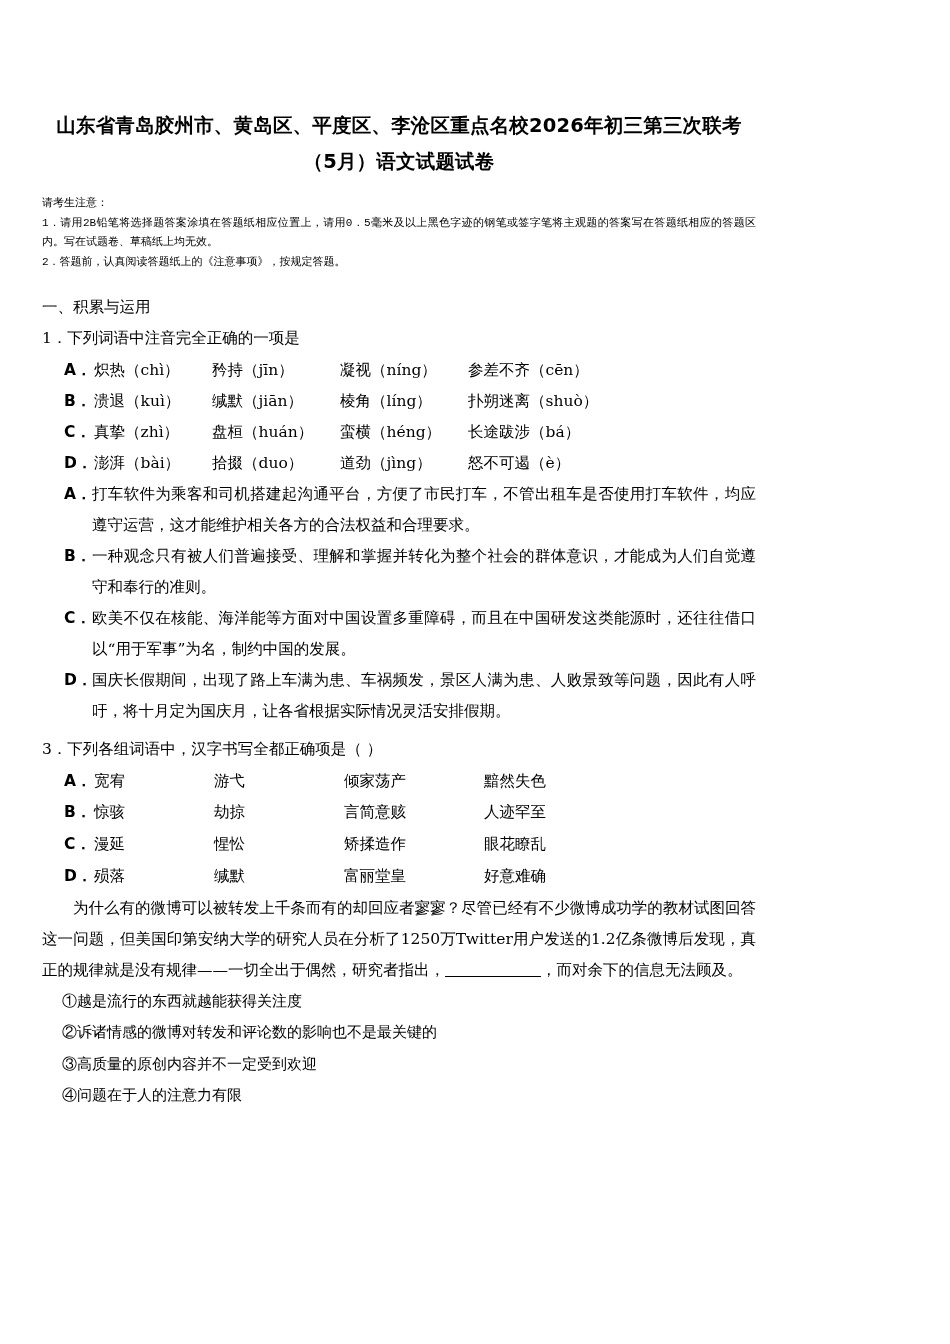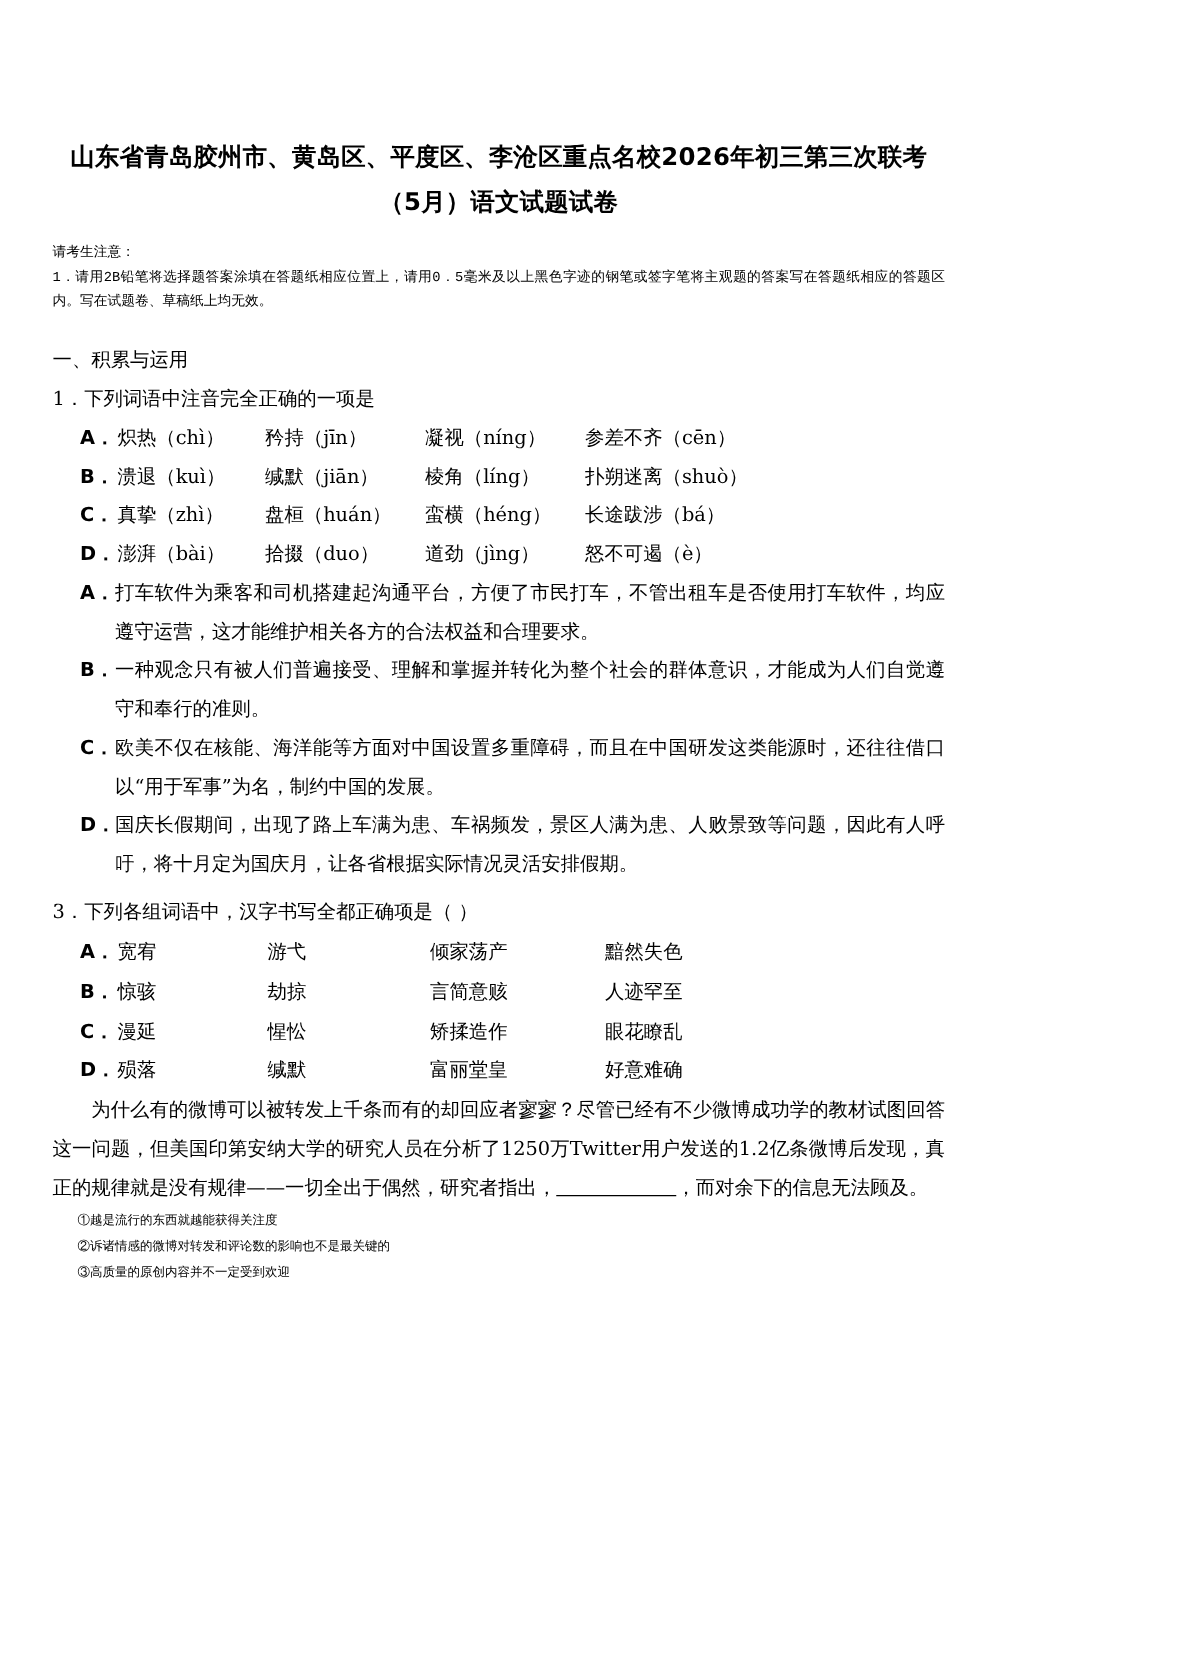"2．答题前，认真阅读答题纸上的《注意事项》，按规定答题。" p.notice-line { html: none -> <p>2．答题前，认真阅读答题纸上的《注意事项》，按规定答题。</p> }
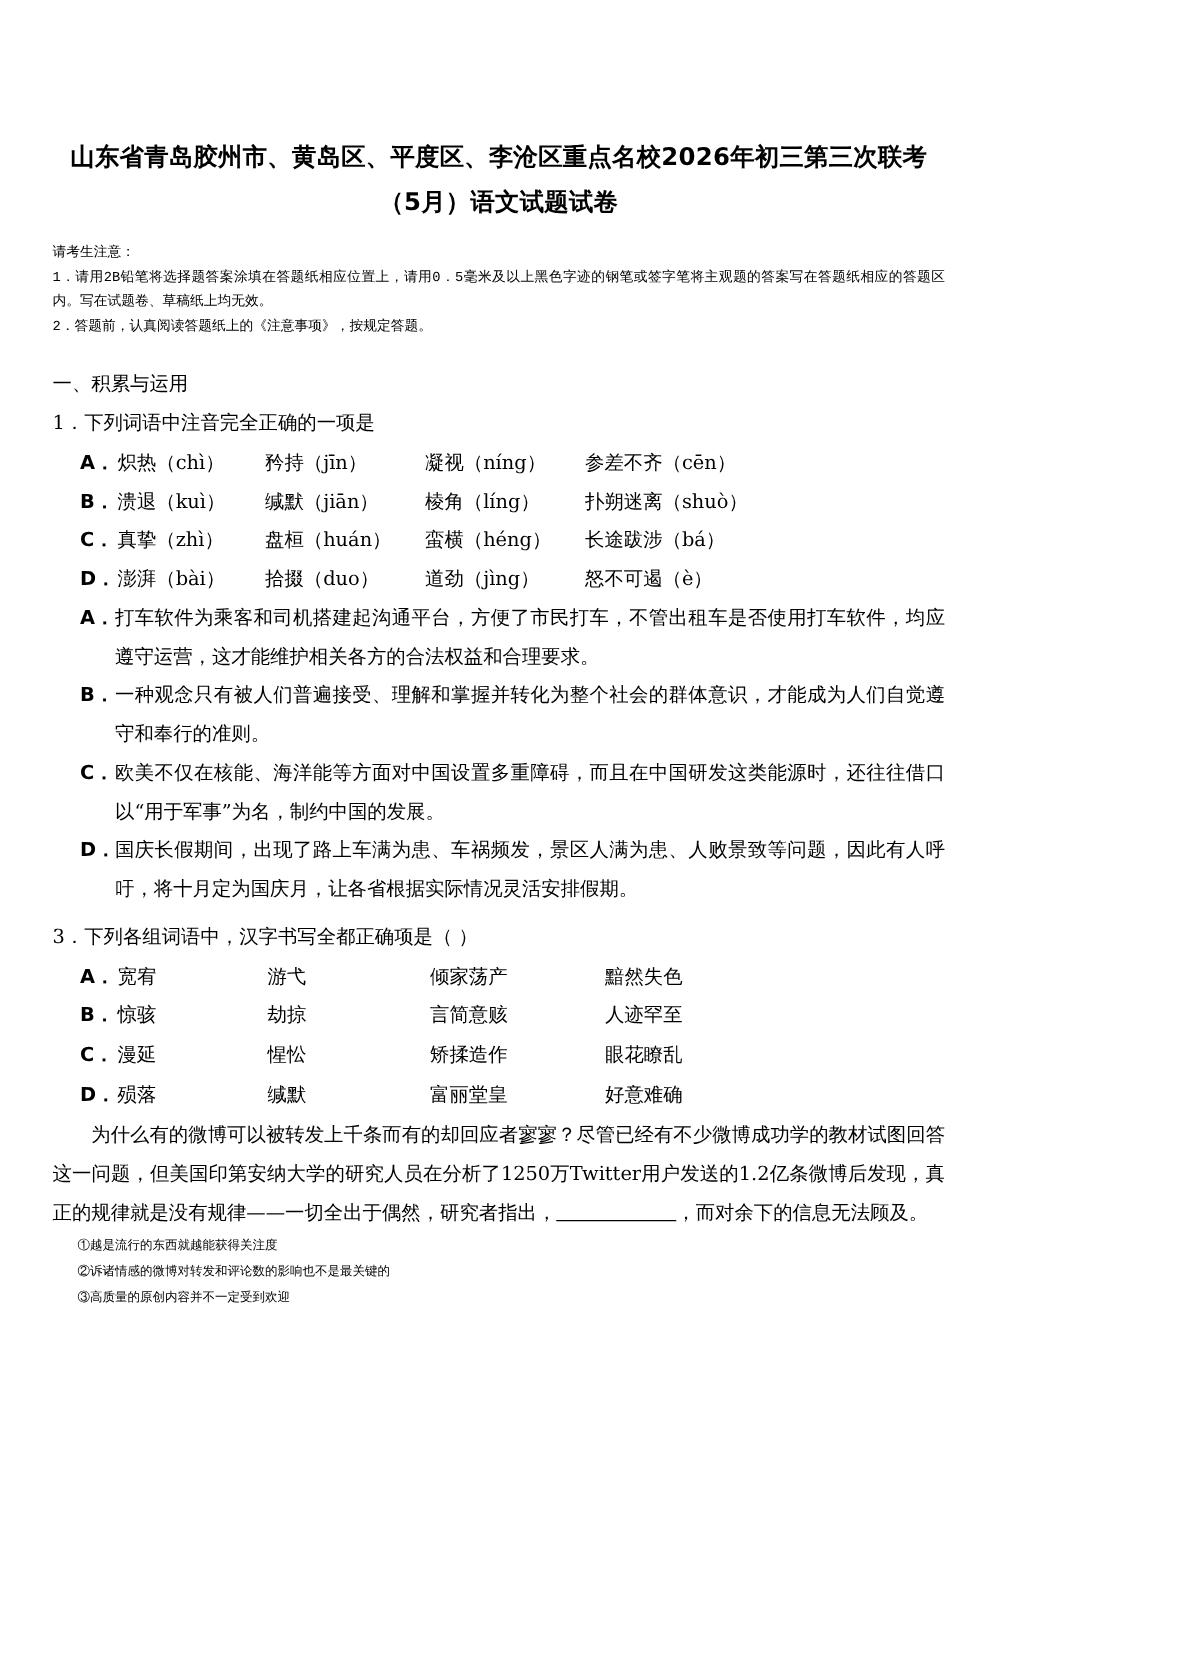"①越是流行的东西就越能获得关注度" .choice-line { font-size: 10px -> 15px }
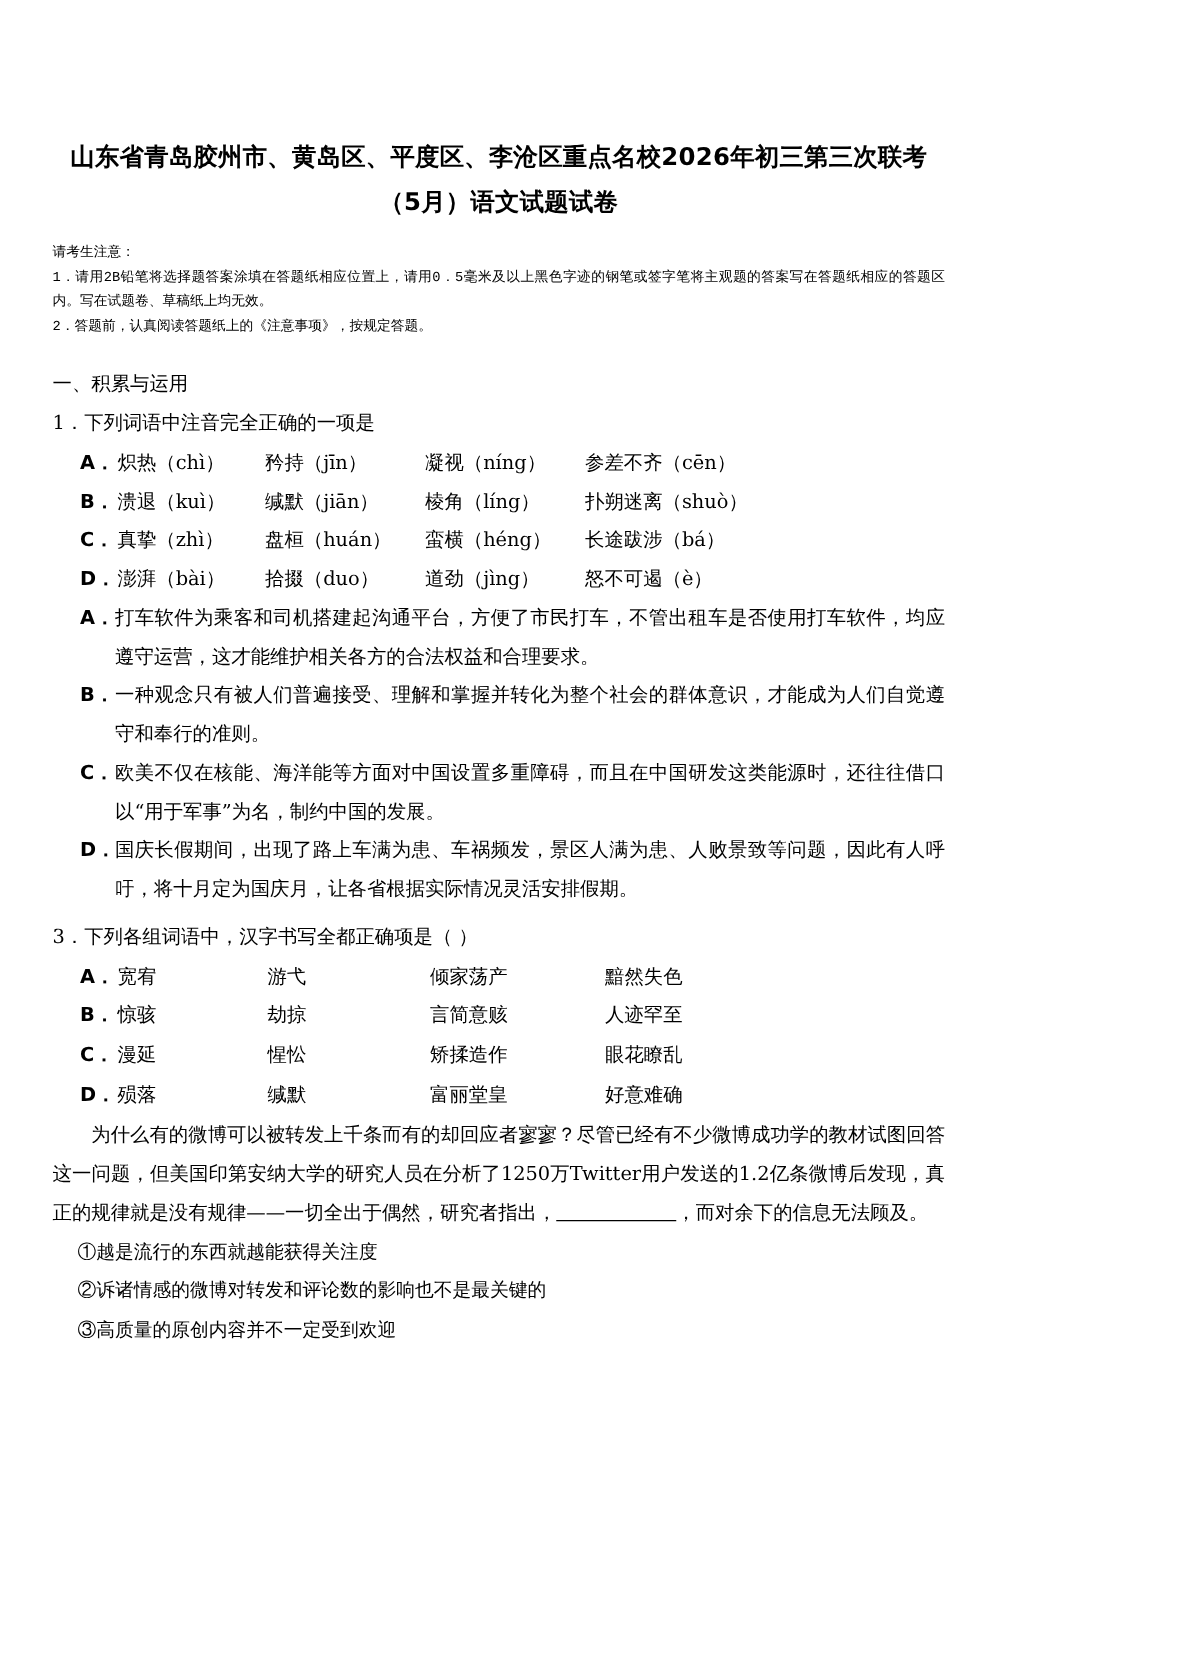"④问题在于人的注意力有限" p.choice-line { html: none -> <p>④问题在于人的注意力有限</p> }
